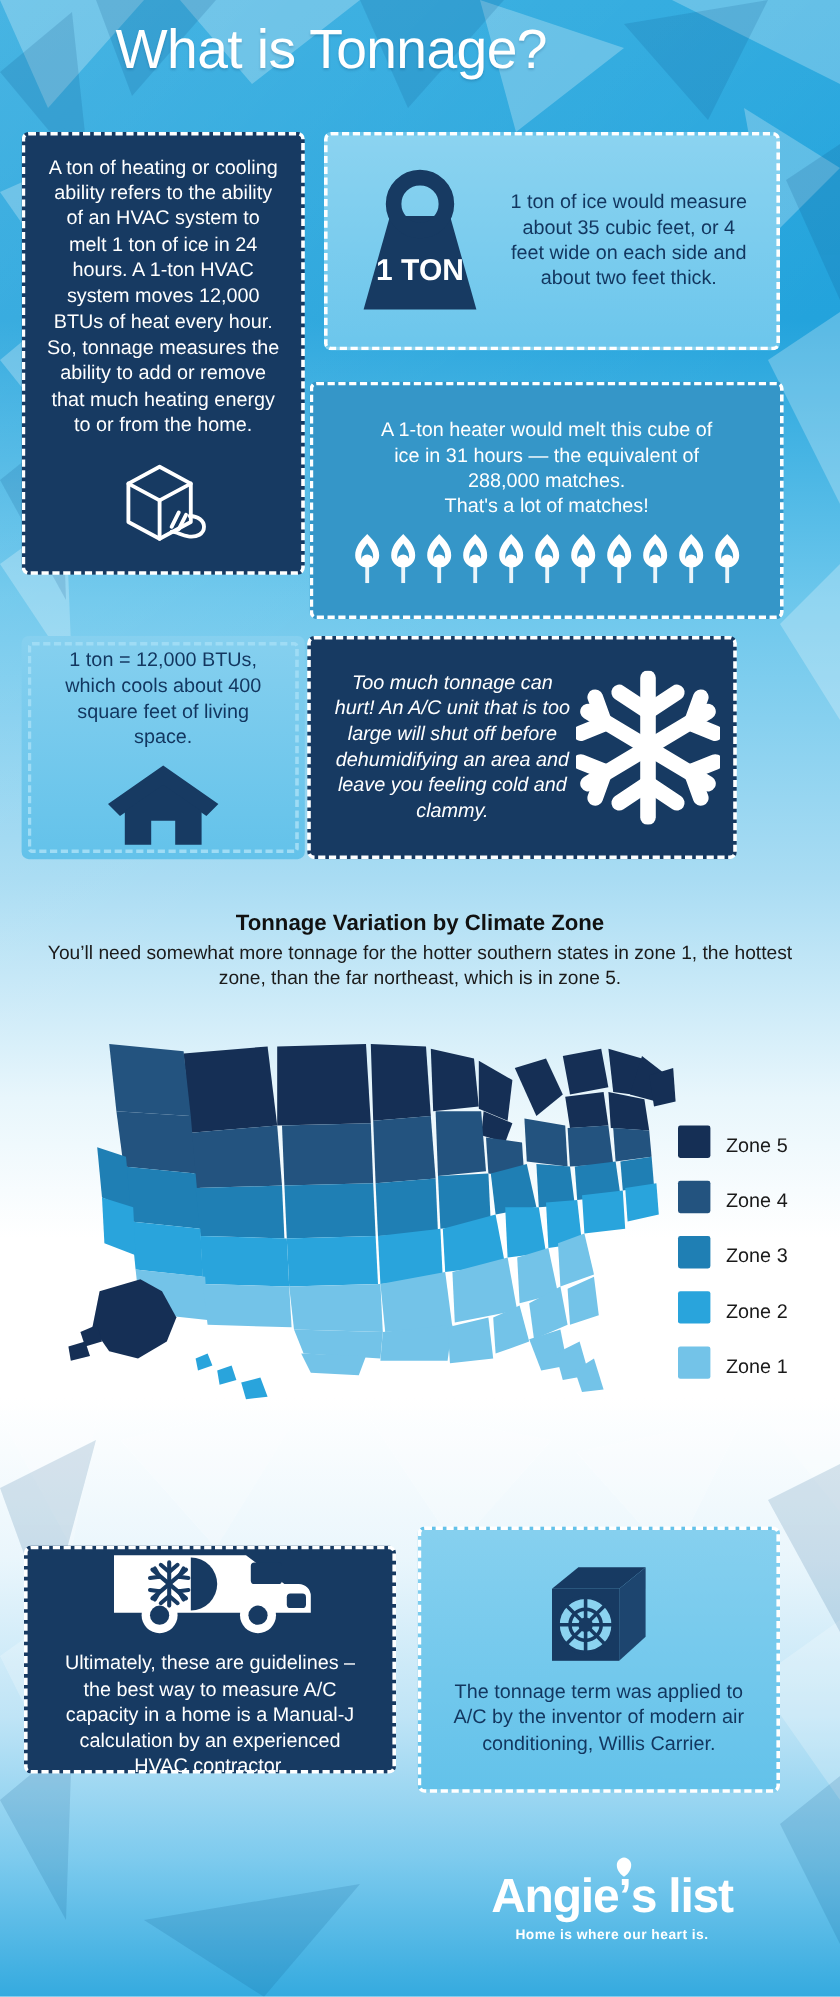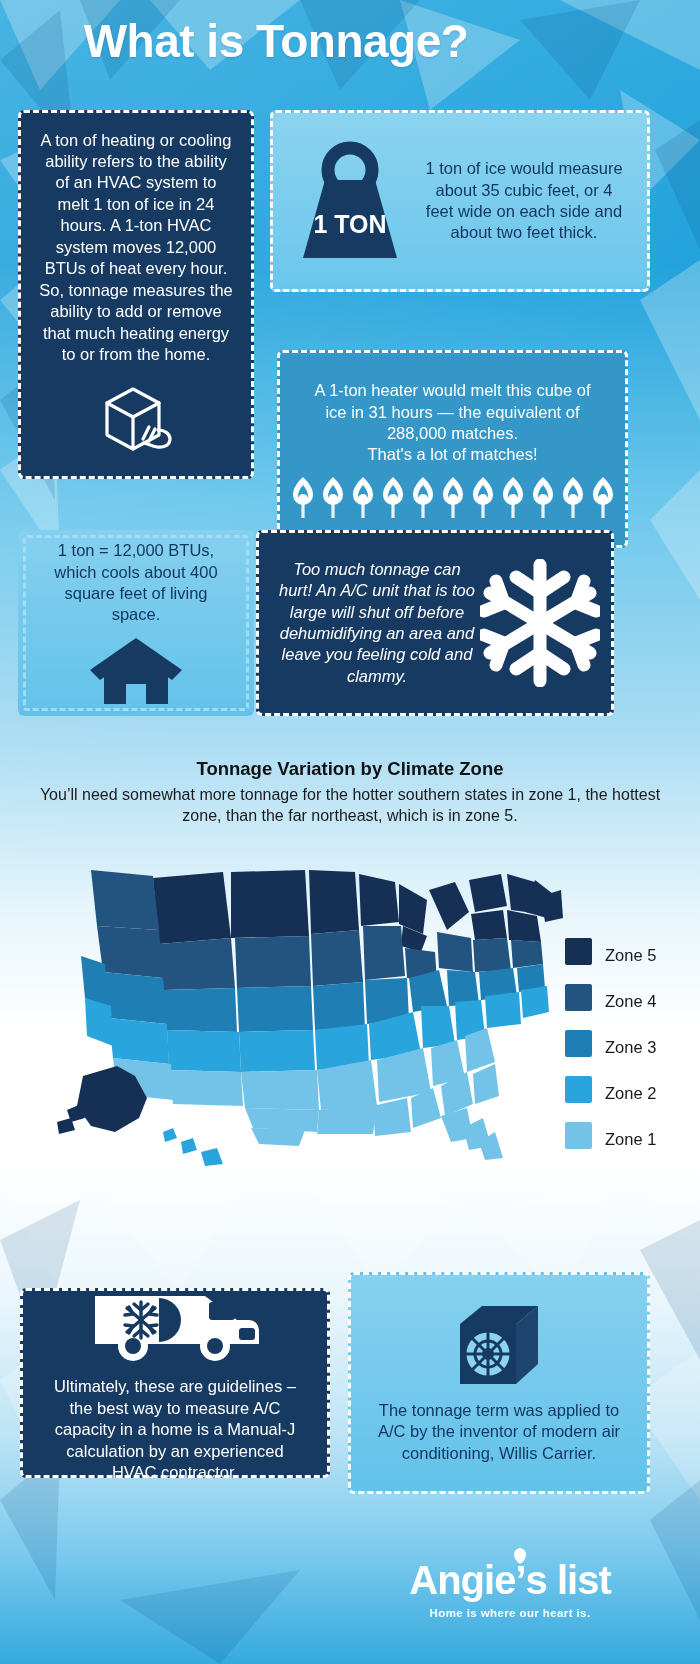"What is Tonnage?" #headline { font-weight: bold -> normal }
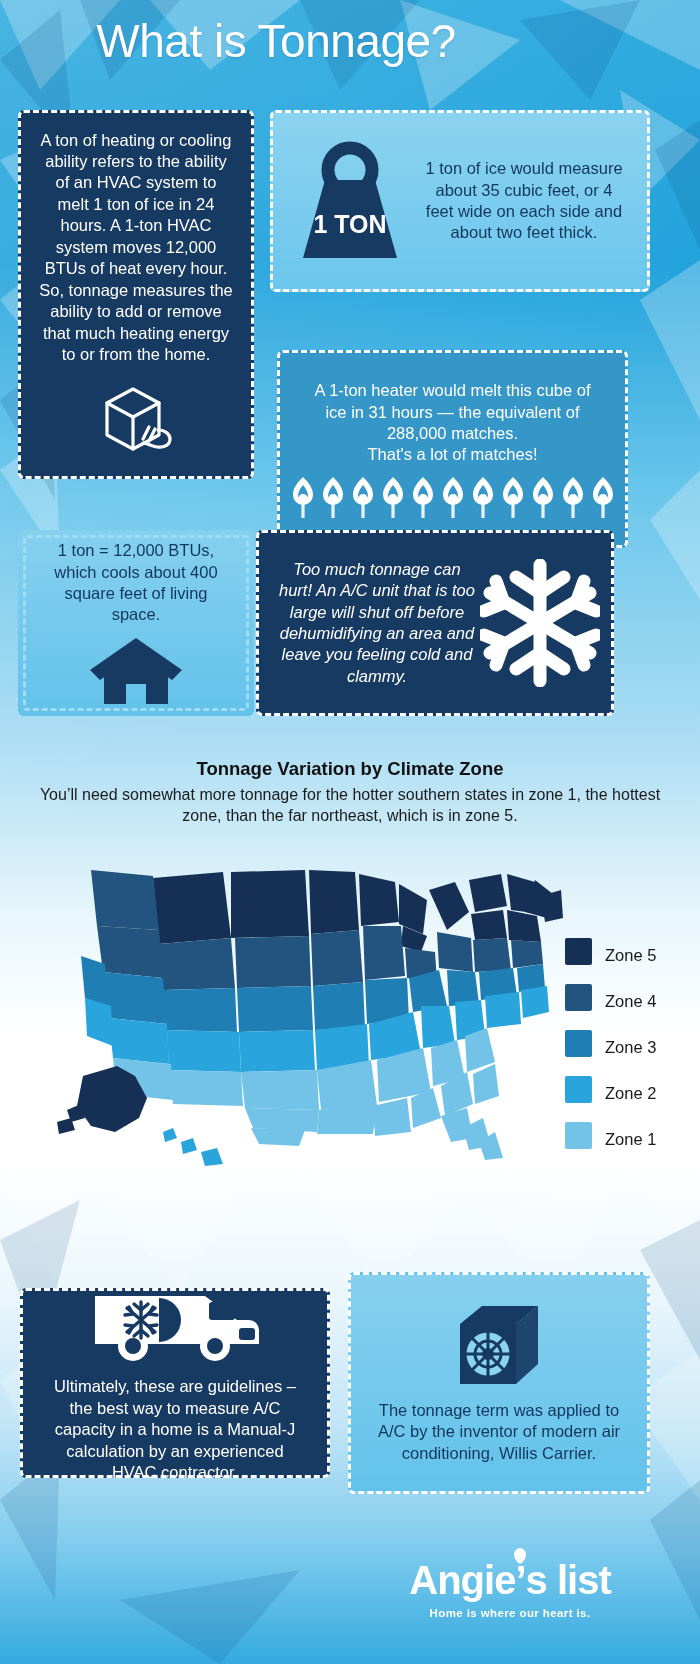"A 1-ton heater would melt" div.card { left: 277px -> 258px; margin-top: 32px -> none; width: 351px -> 395px }
